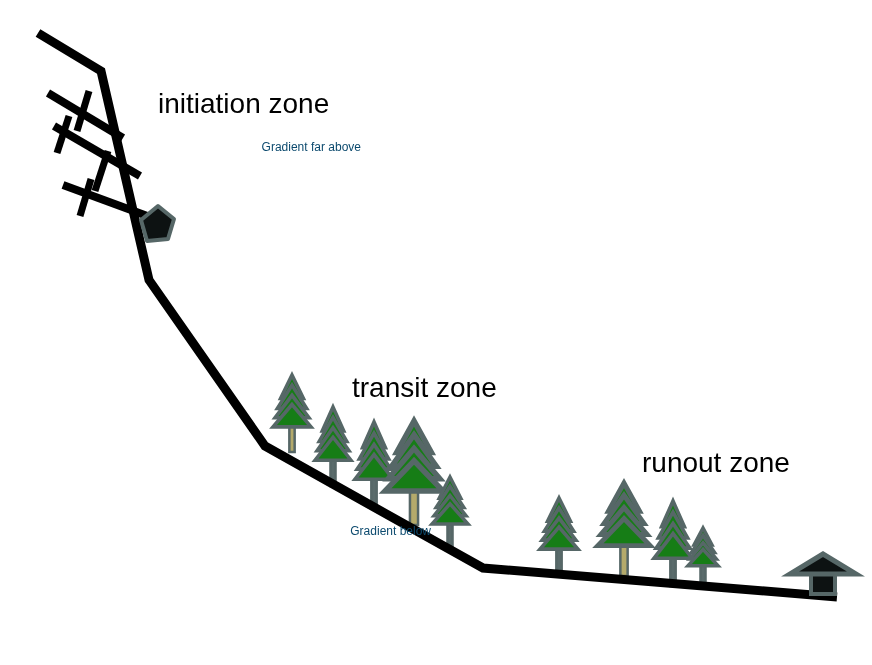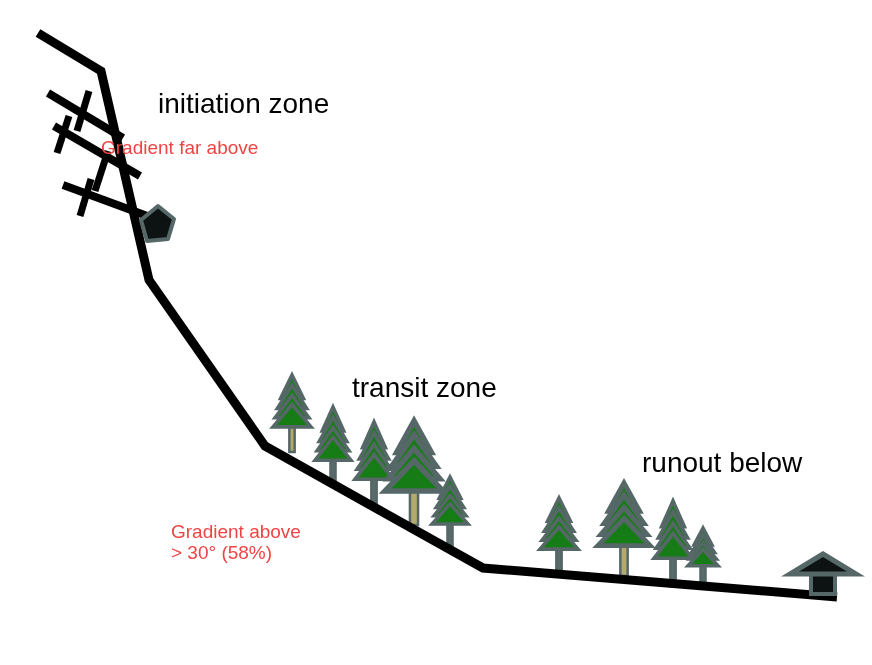"Gradient far above" .zone-note { color: #ef4444 -> #0c4a6e; font-size: 19px -> 12px; text-align: left -> right }
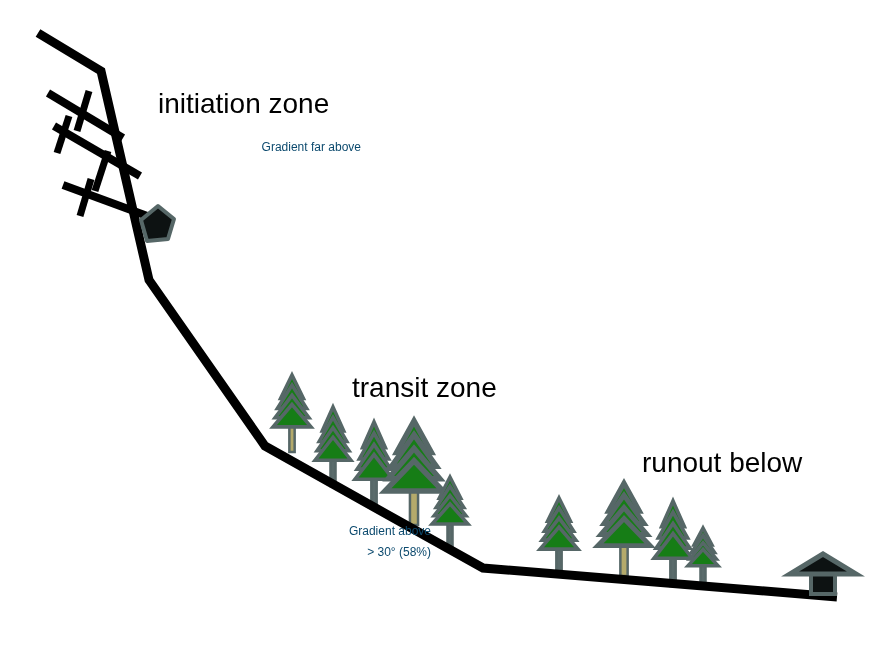"runout below" div.zone-title { text: below -> zone }
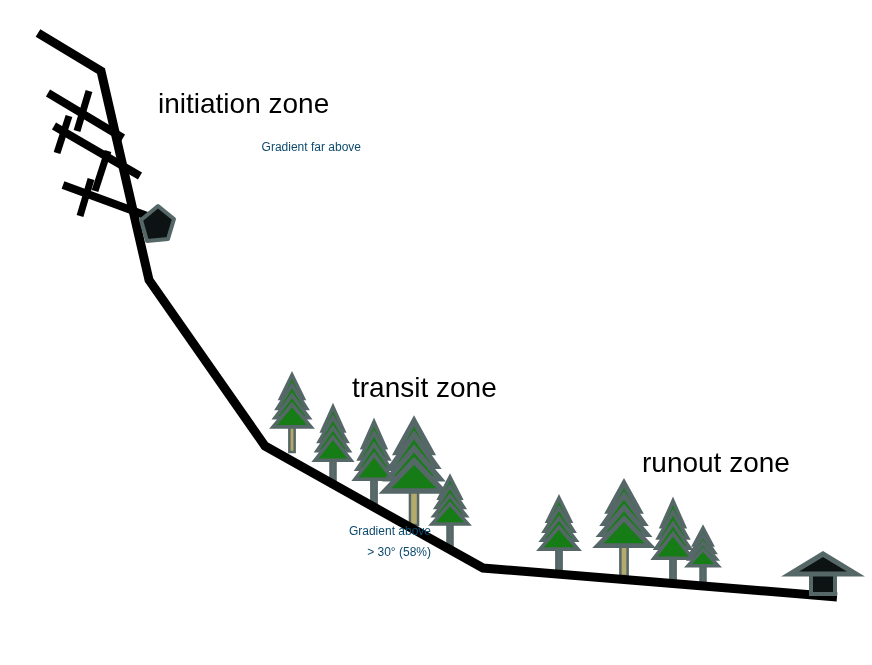"Gradient above" div { text: above -> below }
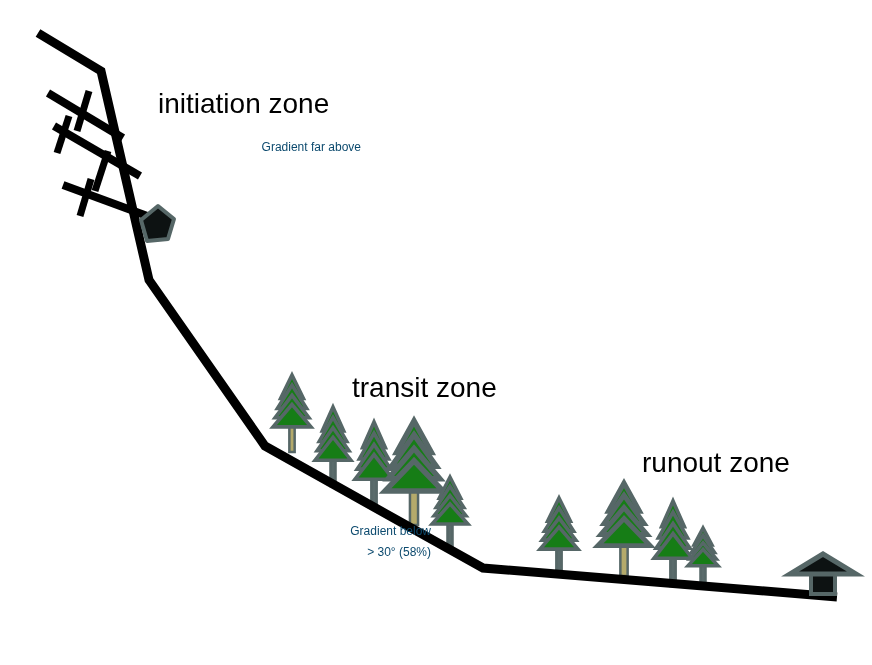"> 30° (58%)" div { html: <div>&gt; 30° (58%)</div> -> none }
